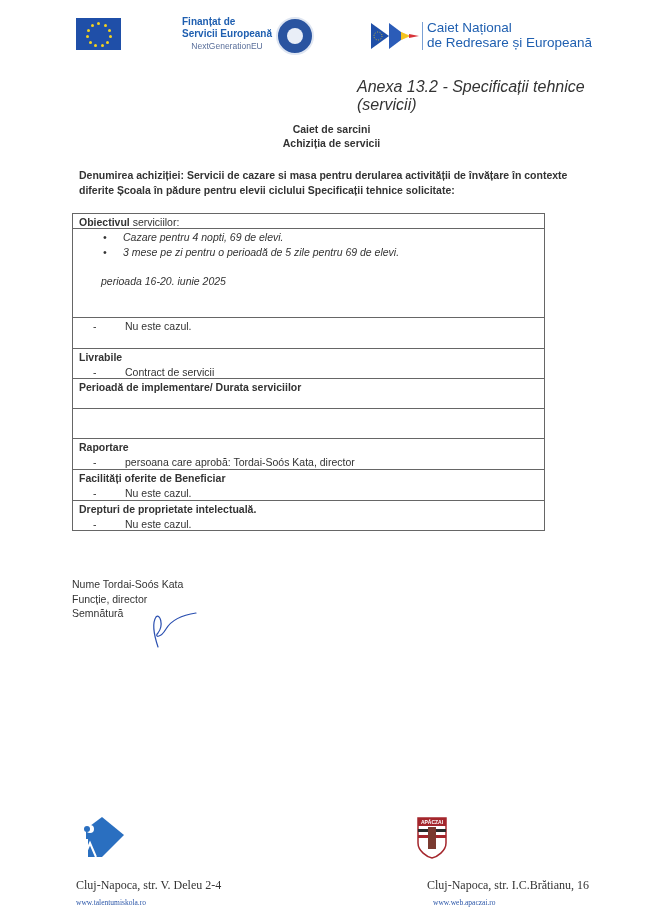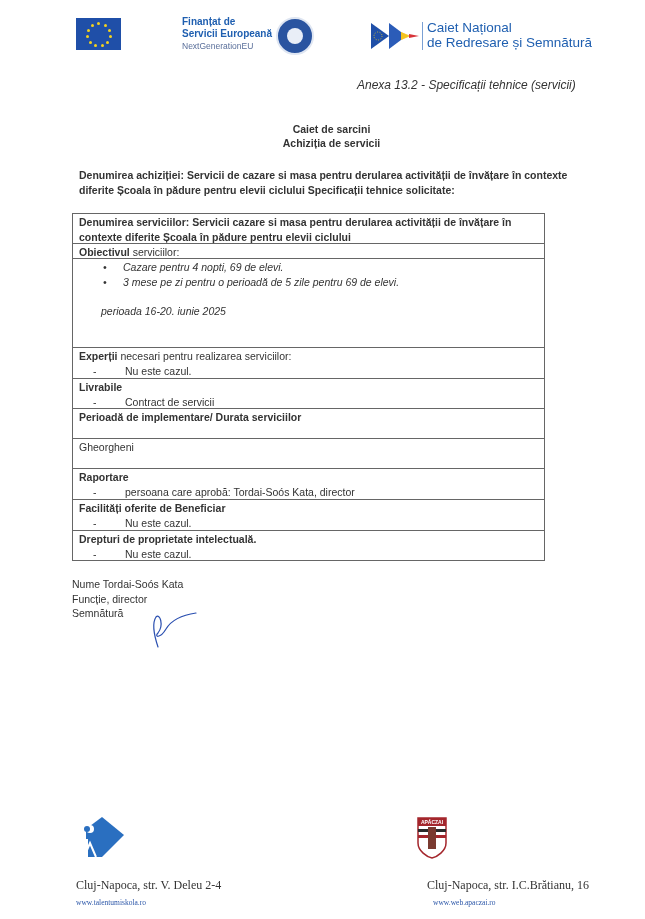"NextGenerationEU" .eu-text .l3 { text-align: none -> center }
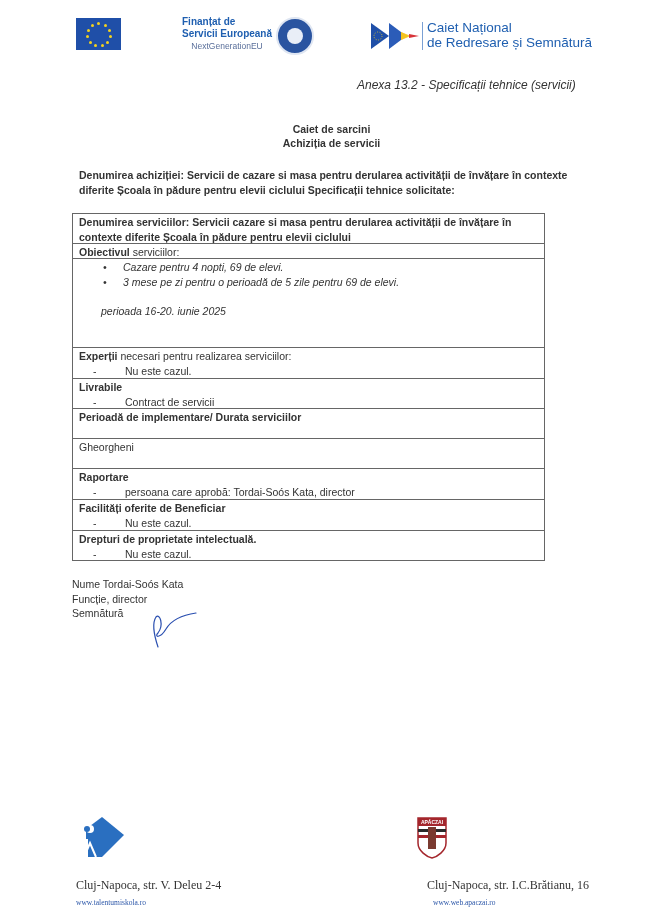"de Redresare și Semnătură" div { text: Semnătură -> Europeană }
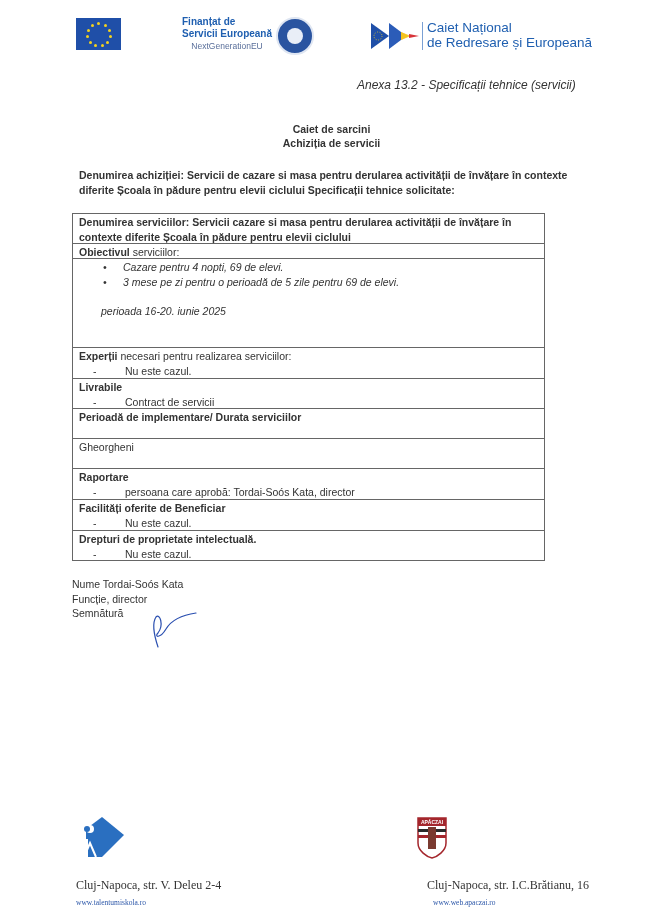"Anexa 13.2 - Specificații tehnice" .annex { font-size: 12px -> 16px }
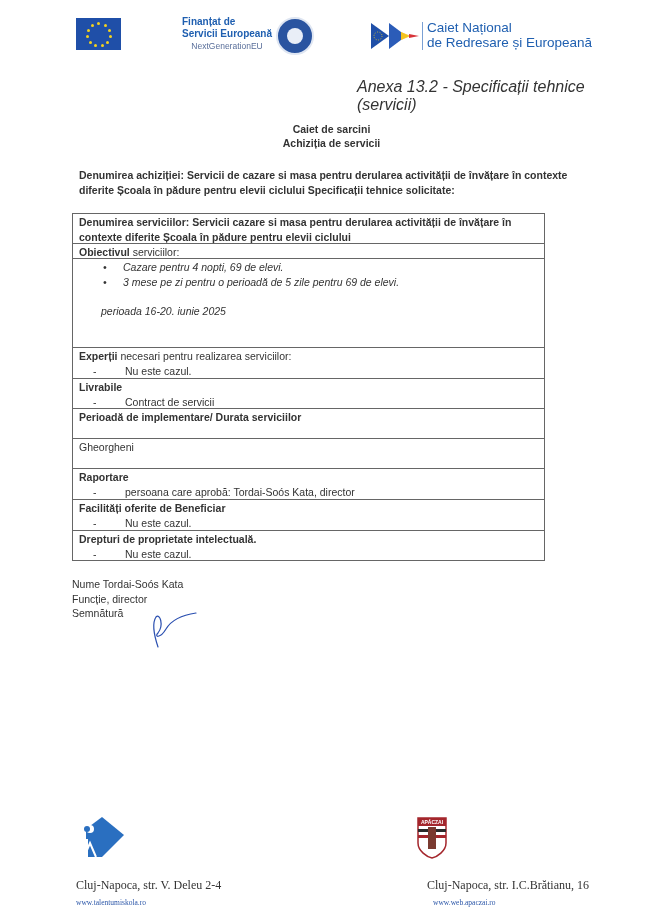"Denumirea serviciilor: Servicii cazare" div.row { html: <div> <span>Denumirea serviciilor: Servicii cazare si masa pentru derularea activității de învățare în contexte diferite Școala în pădure pentru elevii ciclului</span> </div> -> none }
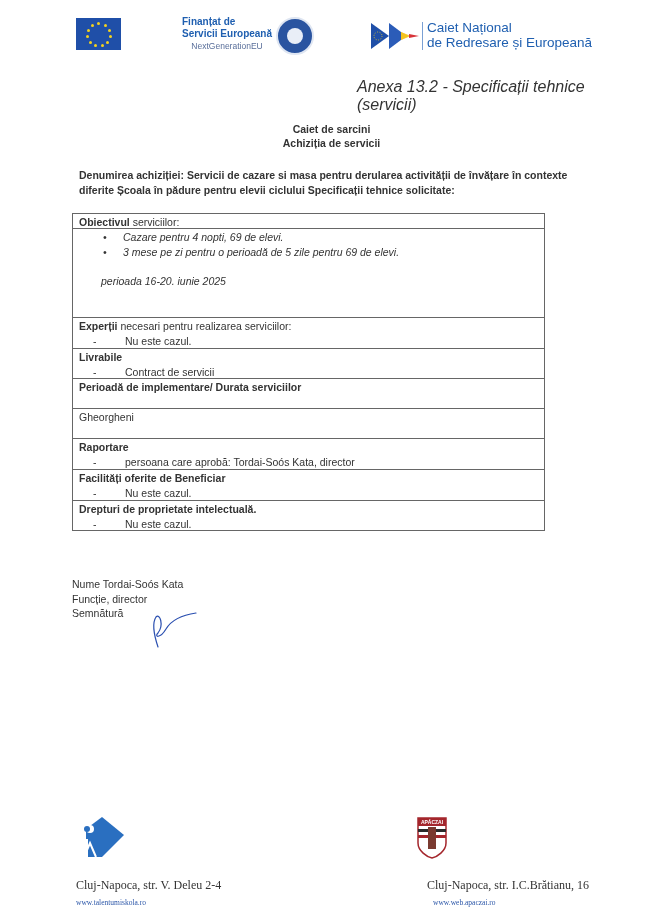"Experții necesari pentru realizarea" div { html: <div><span>Experții</span><span> necesari pentru realizarea serviciilor:</span></div> -> none }
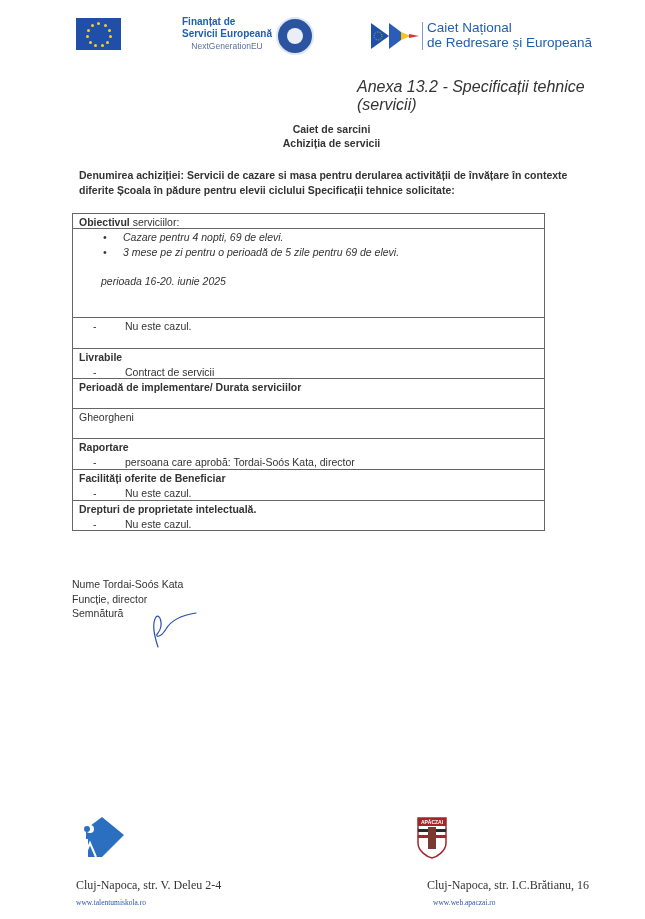"Gheorgheni" div { html: <div>Gheorgheni</div> -> none }
